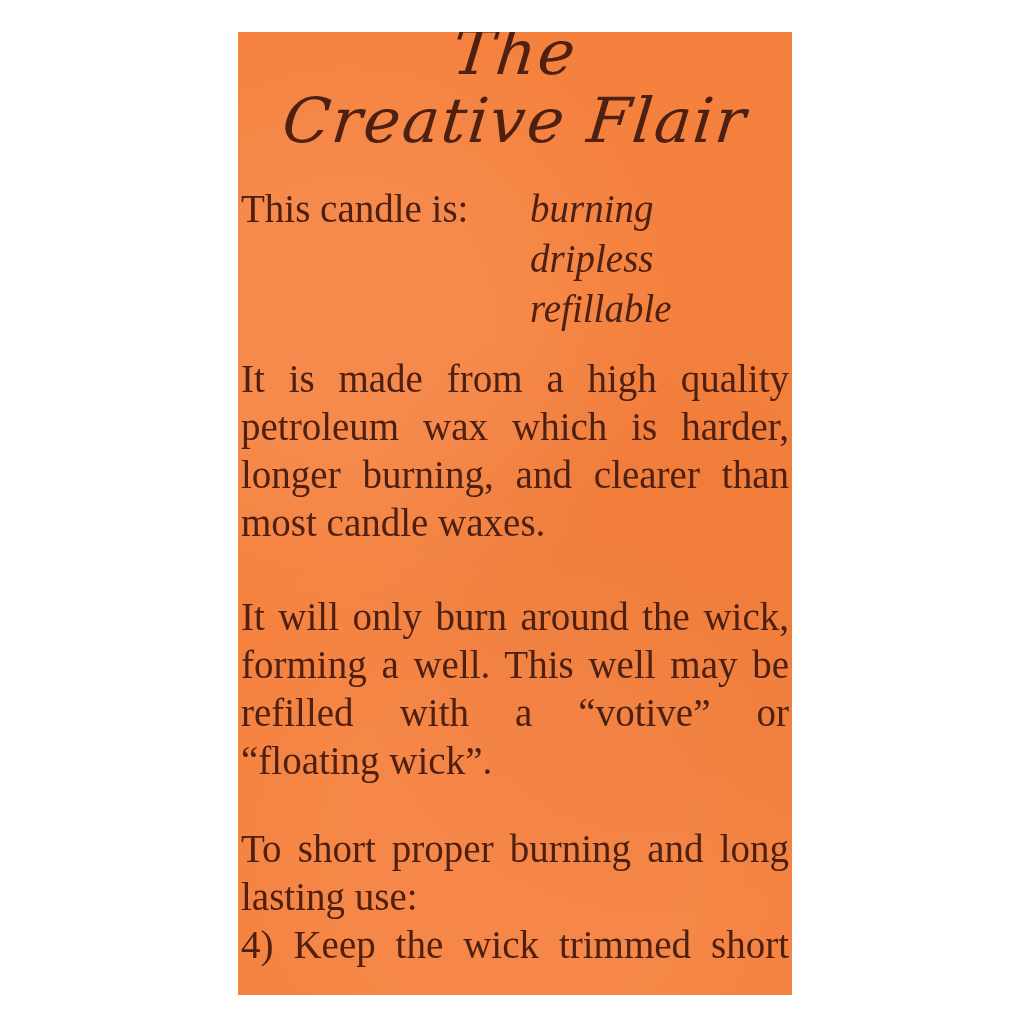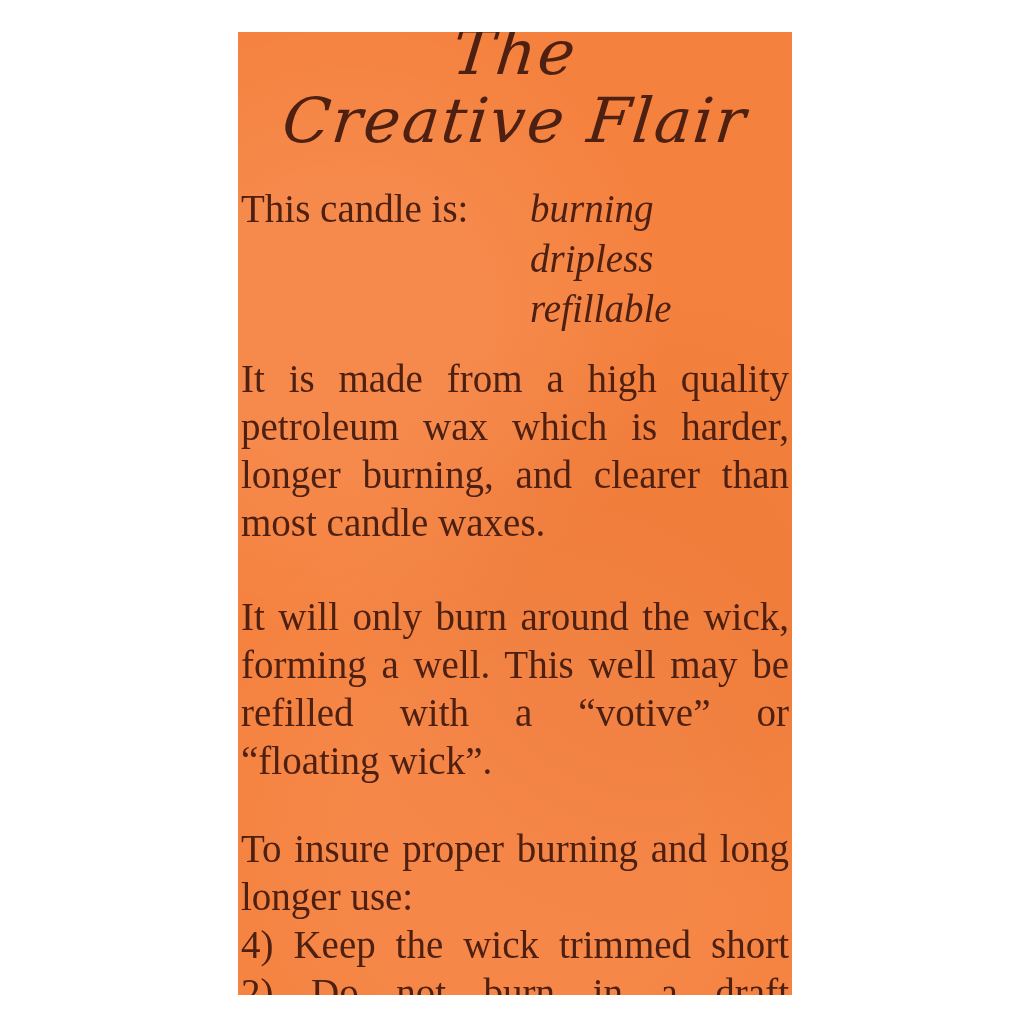"To insure proper burning and" div { text: insure proper burning and long longer -> short proper burning and long lasting }
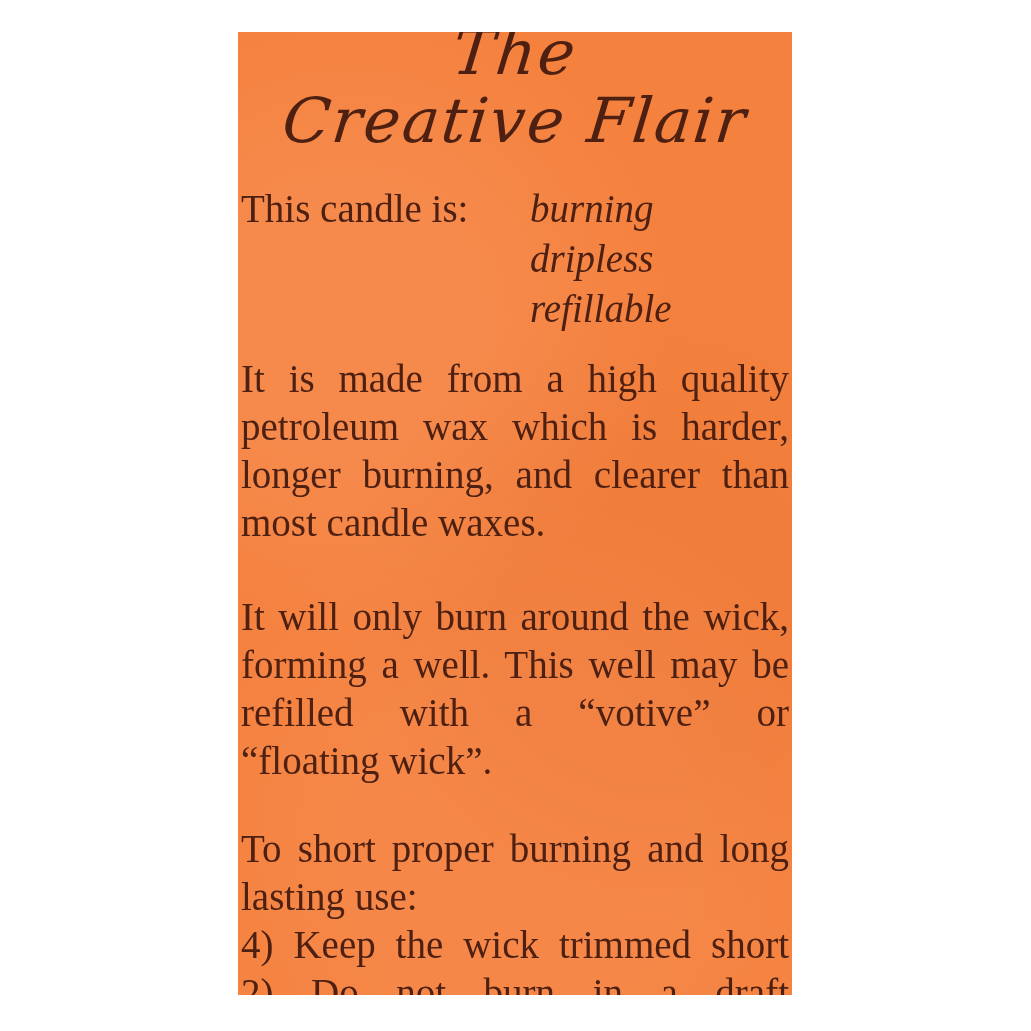"2) Do not burn in" div.instruction { html: <div>2) Do not burn in a draft</div> -> none }
